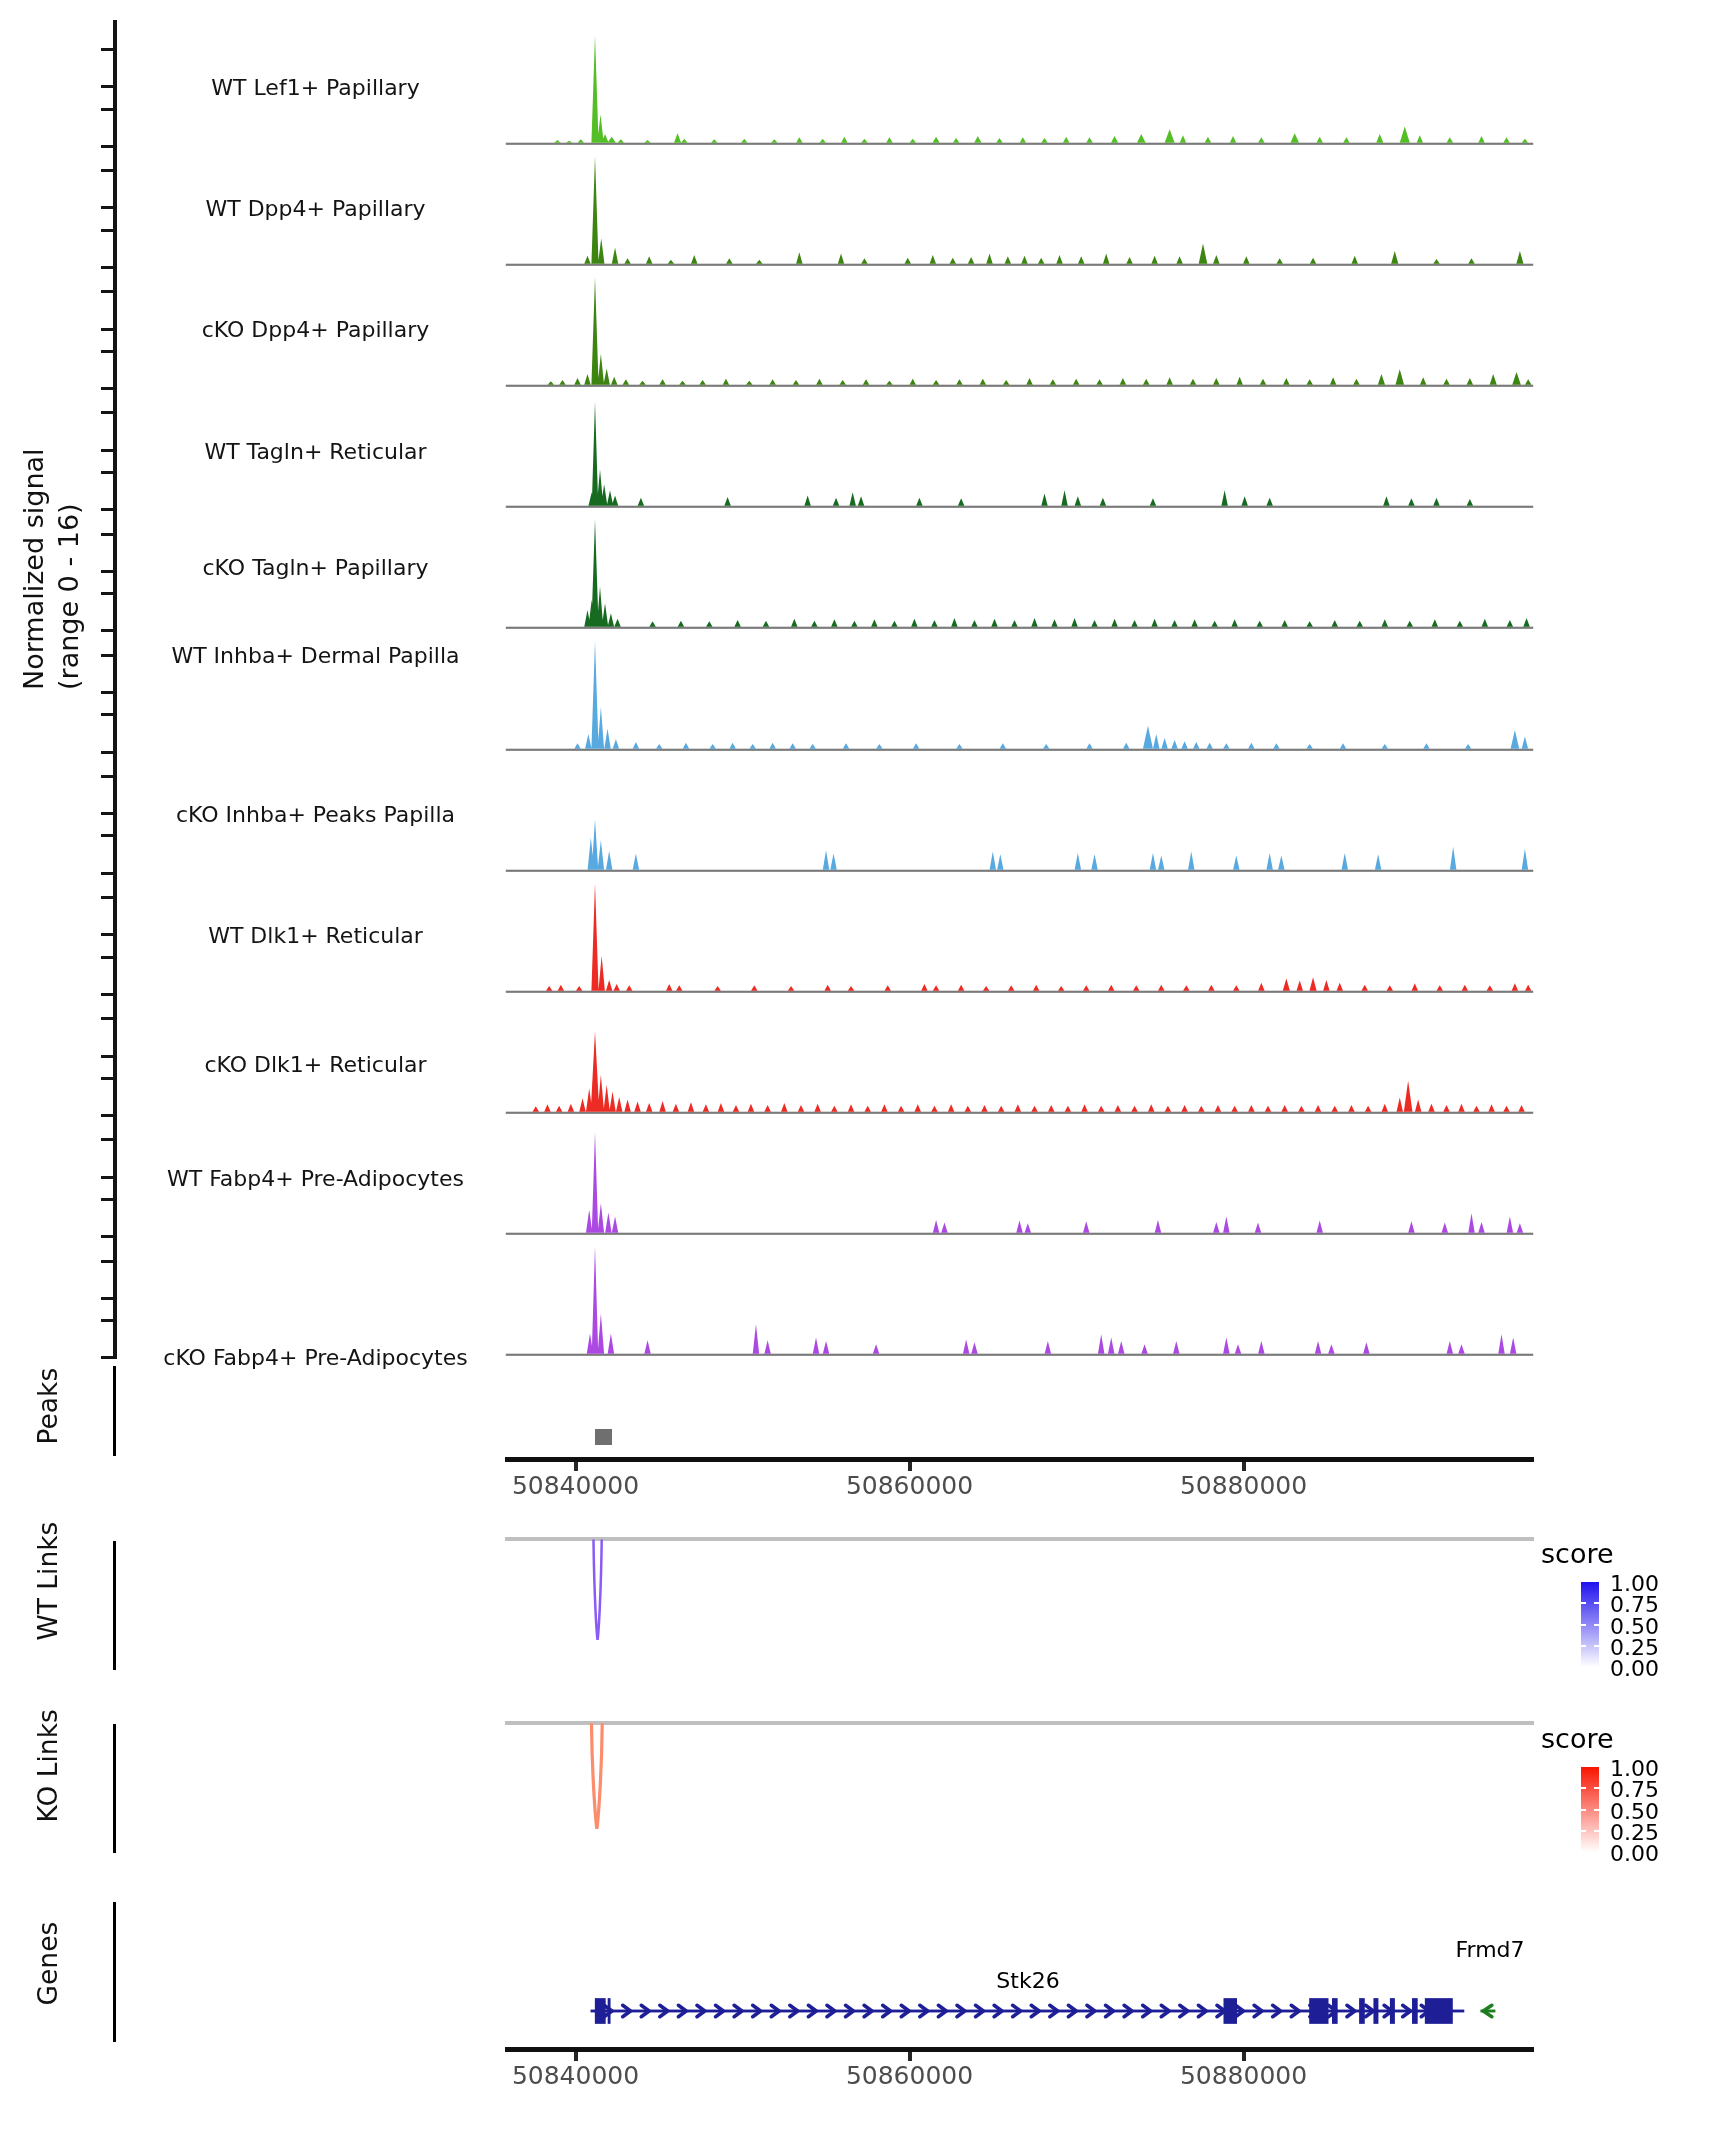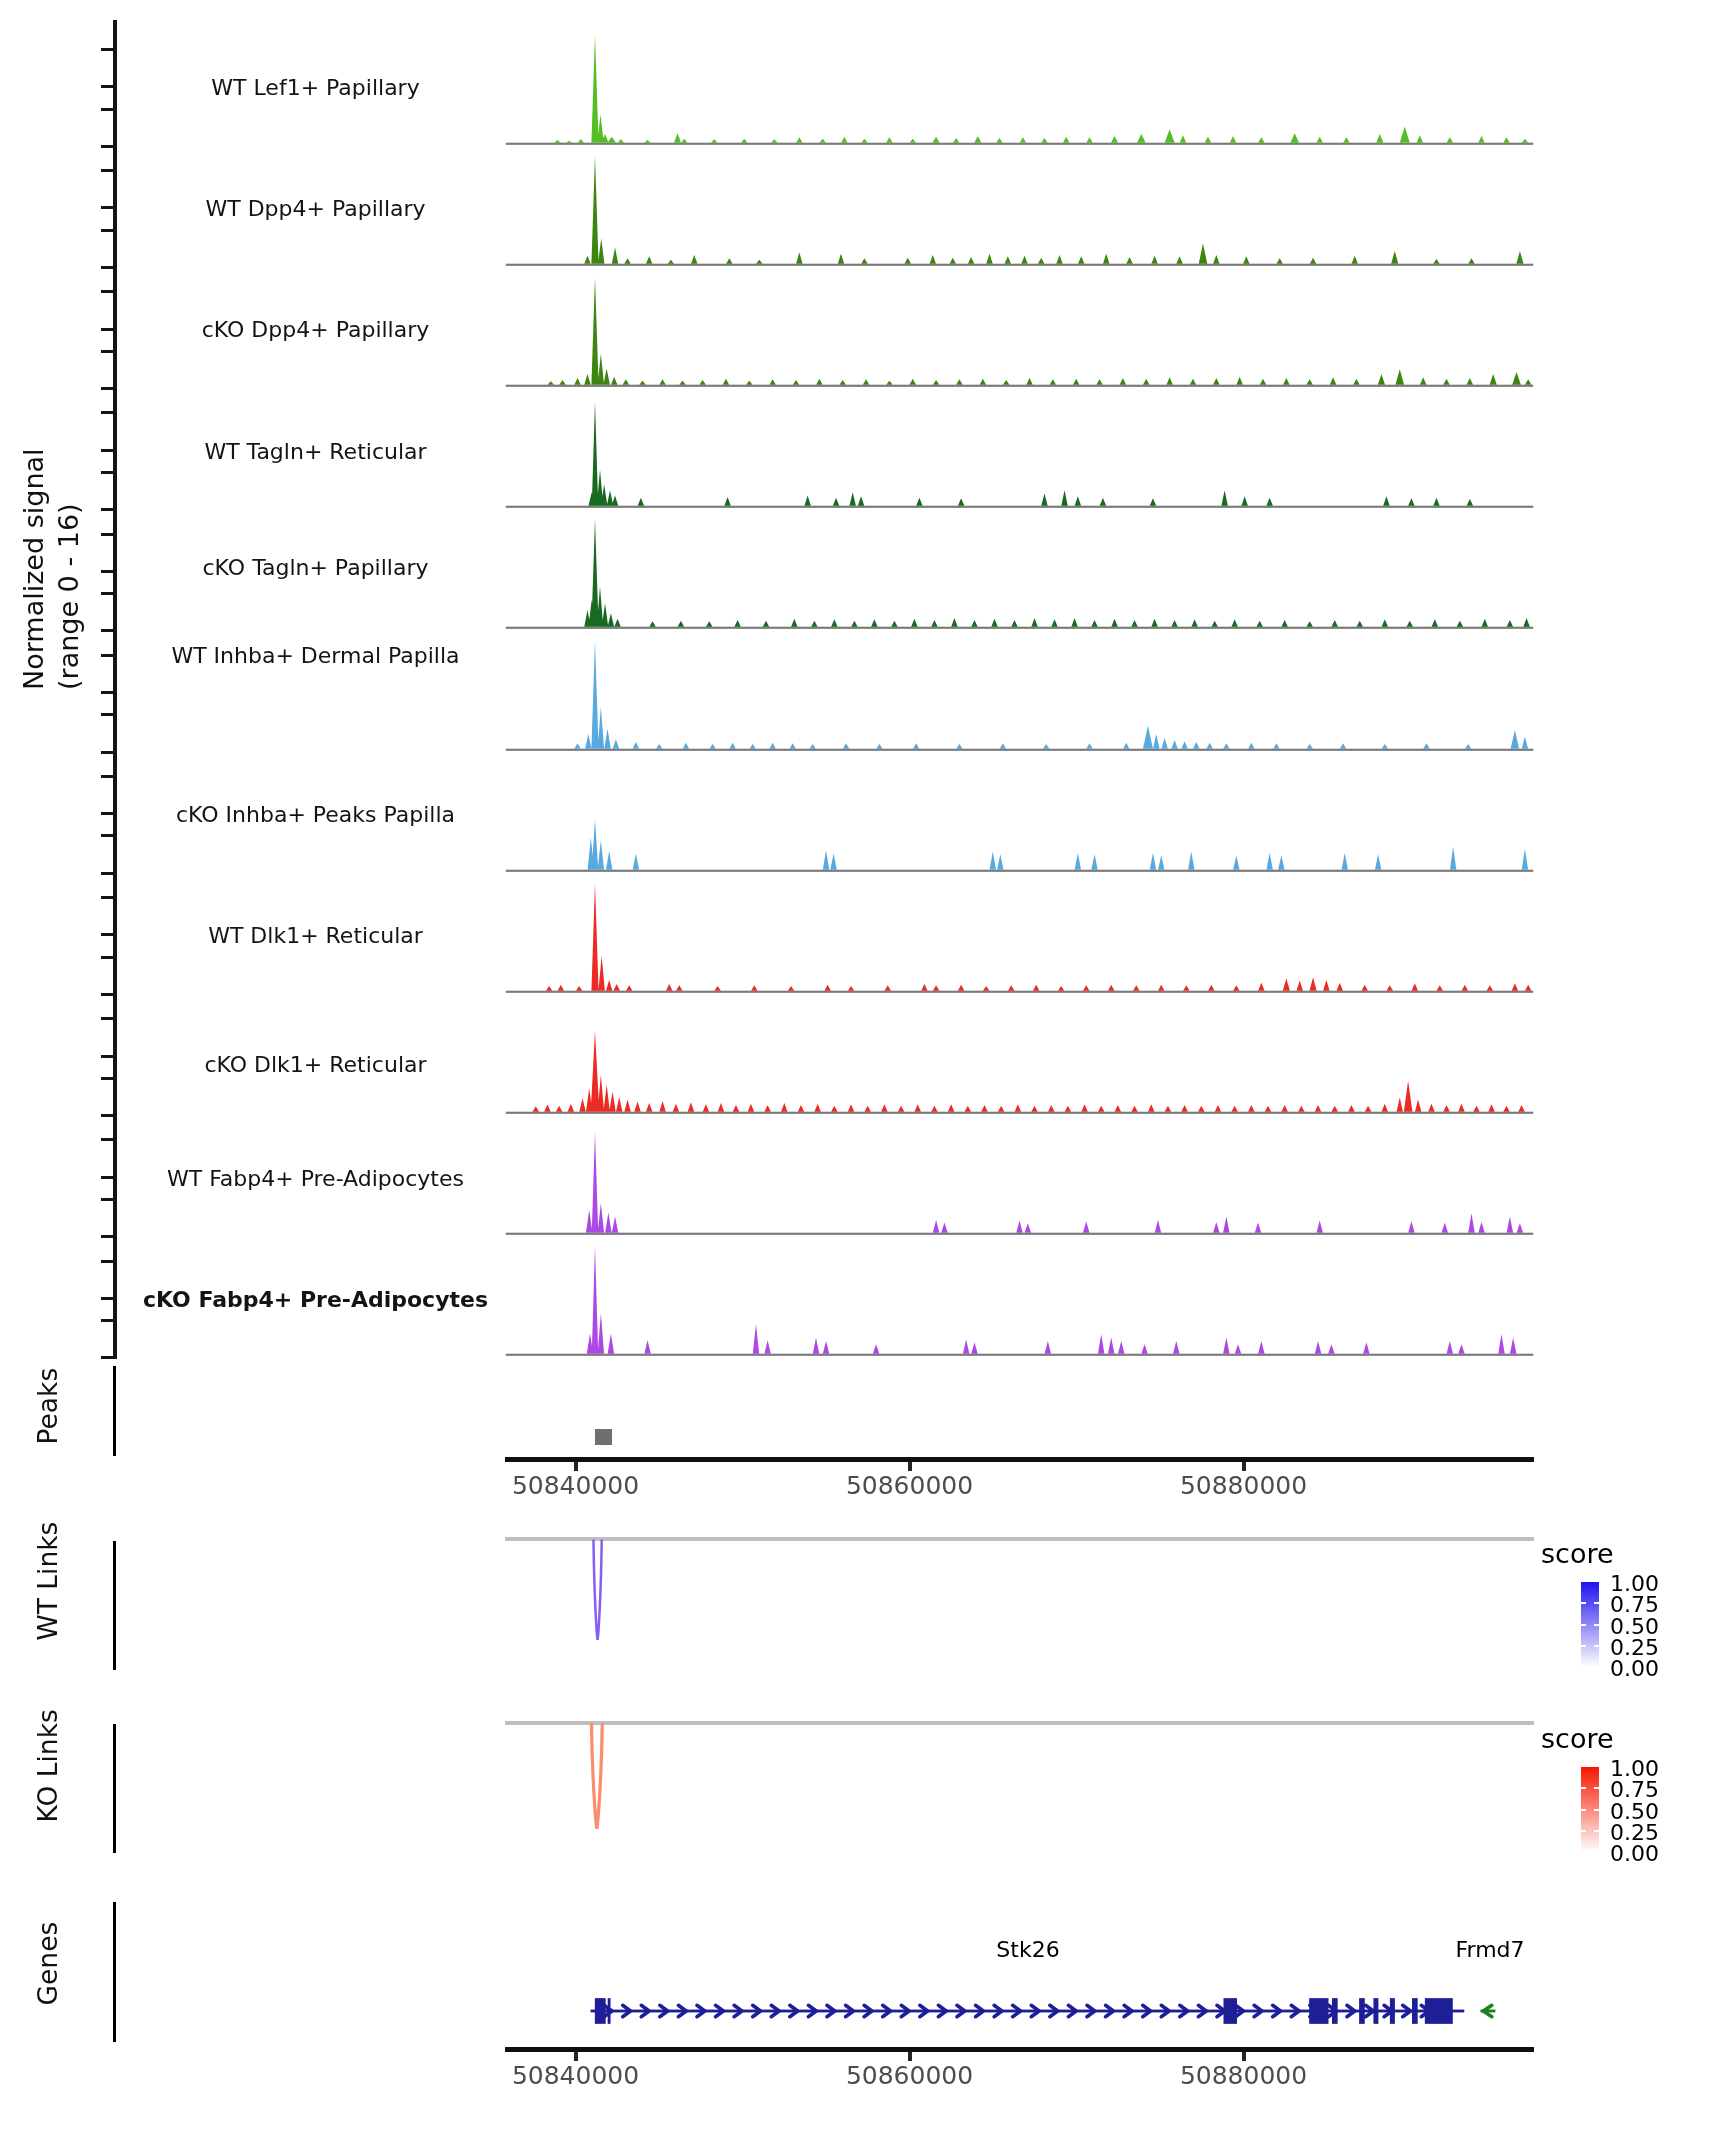"cKO Fabp4+ Pre-Adipocytes" div.track-label { font-weight: bold -> none; top: 1285px -> 1343px }
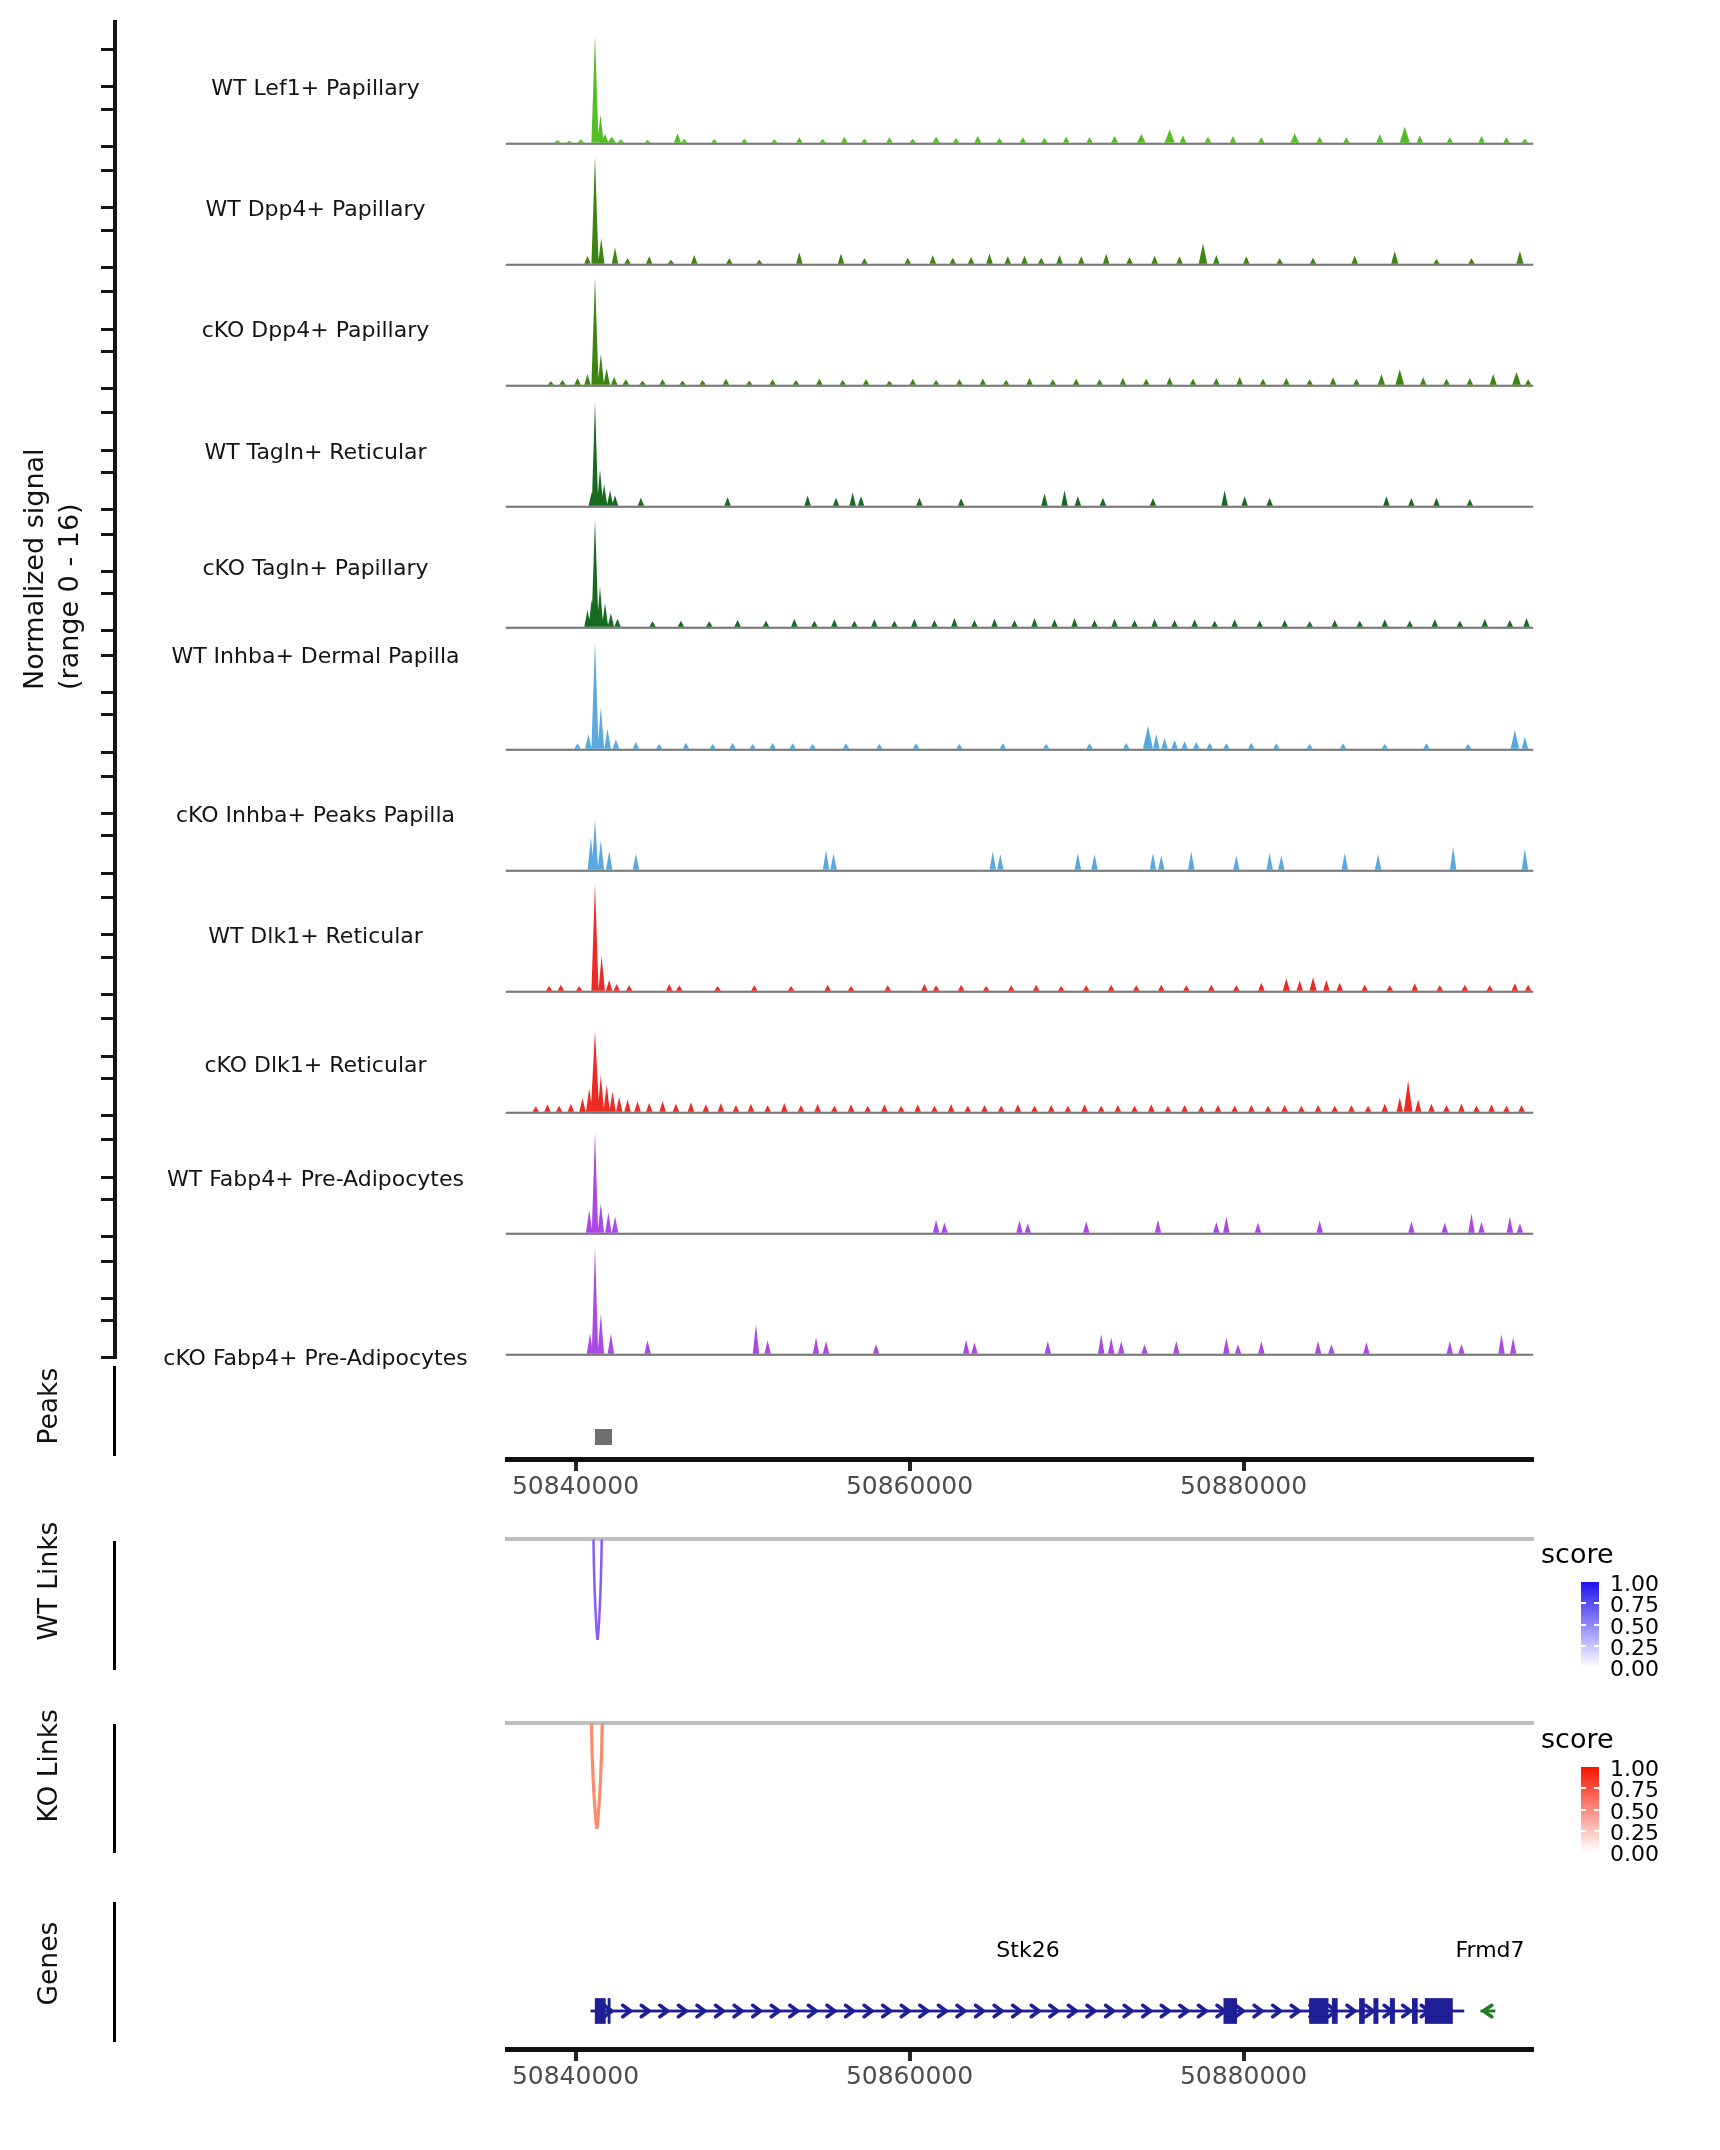"Stk26" div.gene-label { margin-top: none -> 31px }
